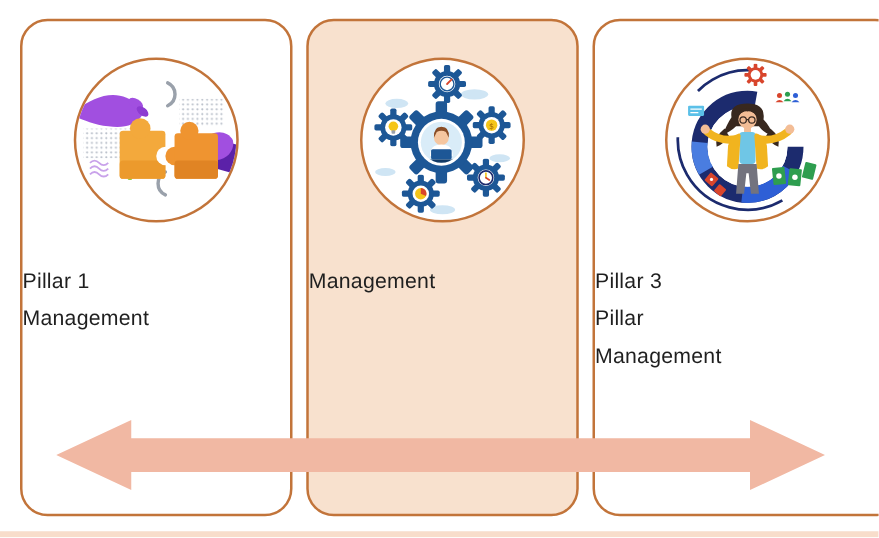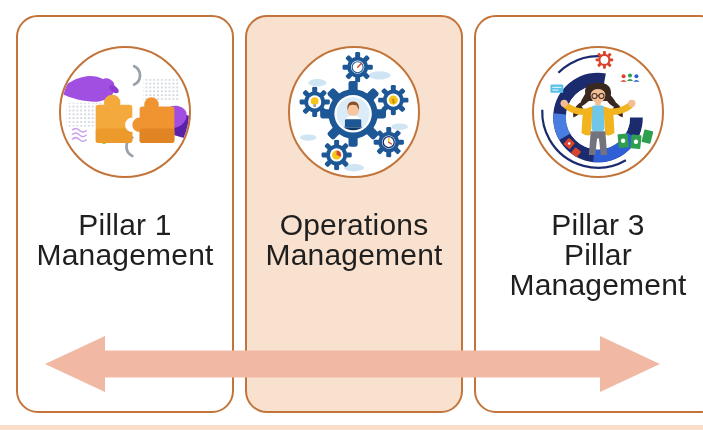"Pillar 1" .pillar-label { font-size: 30px -> 17px; text-align: center -> none }
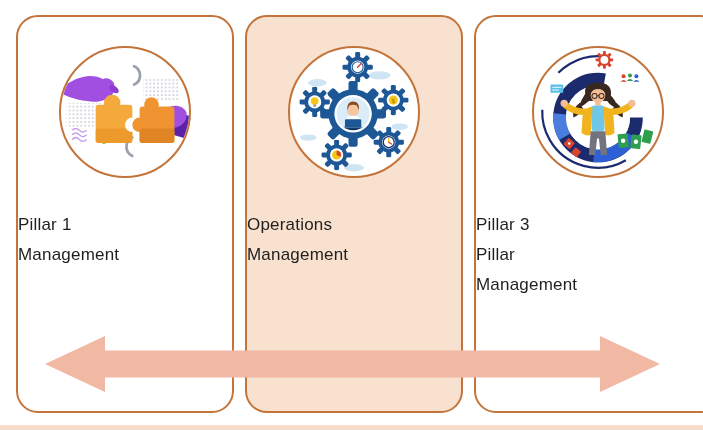"Operations" span { html: <span>Operations</span> -> none }
